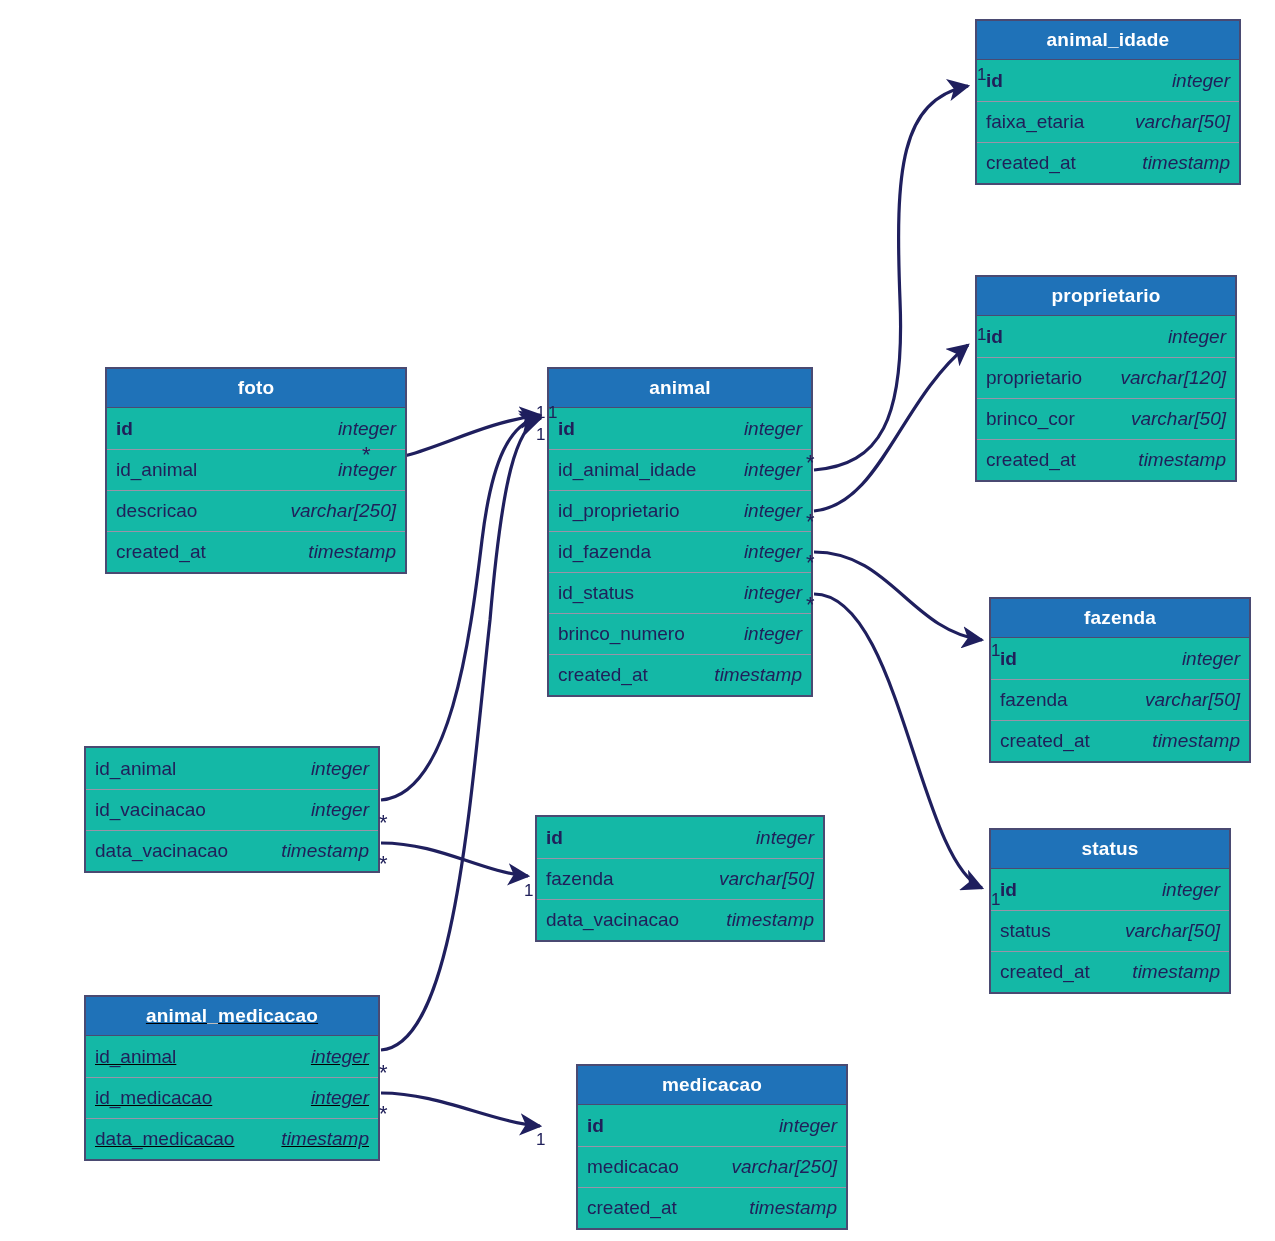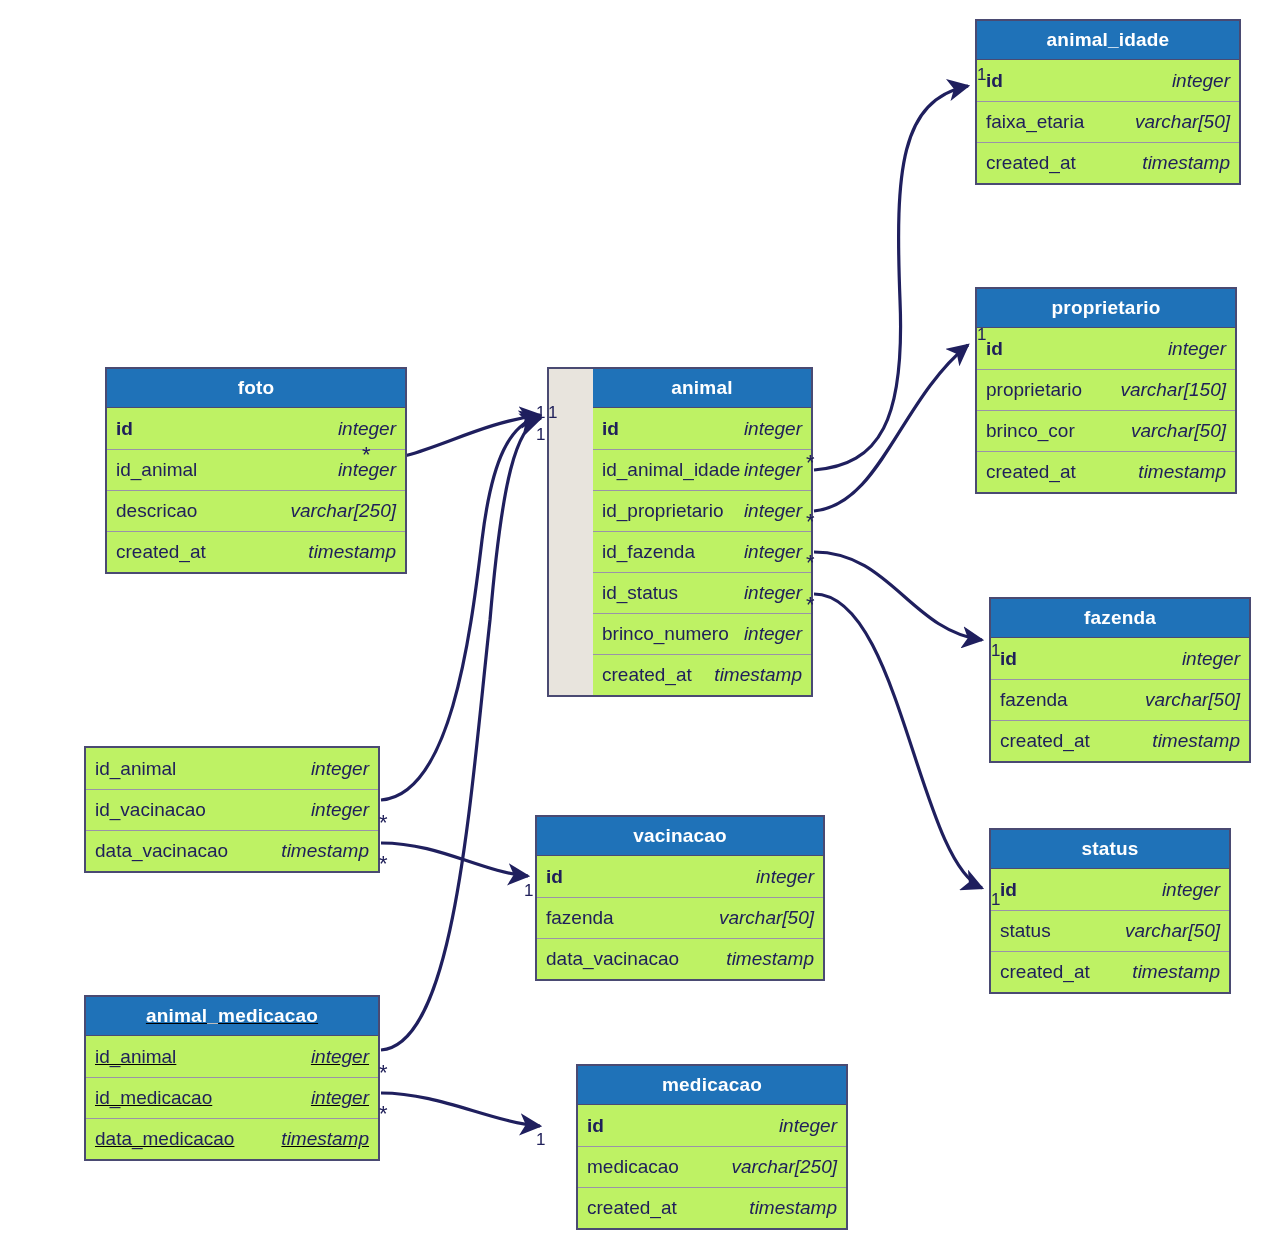"id" .row { background: #bef264 -> #14b8a6 }
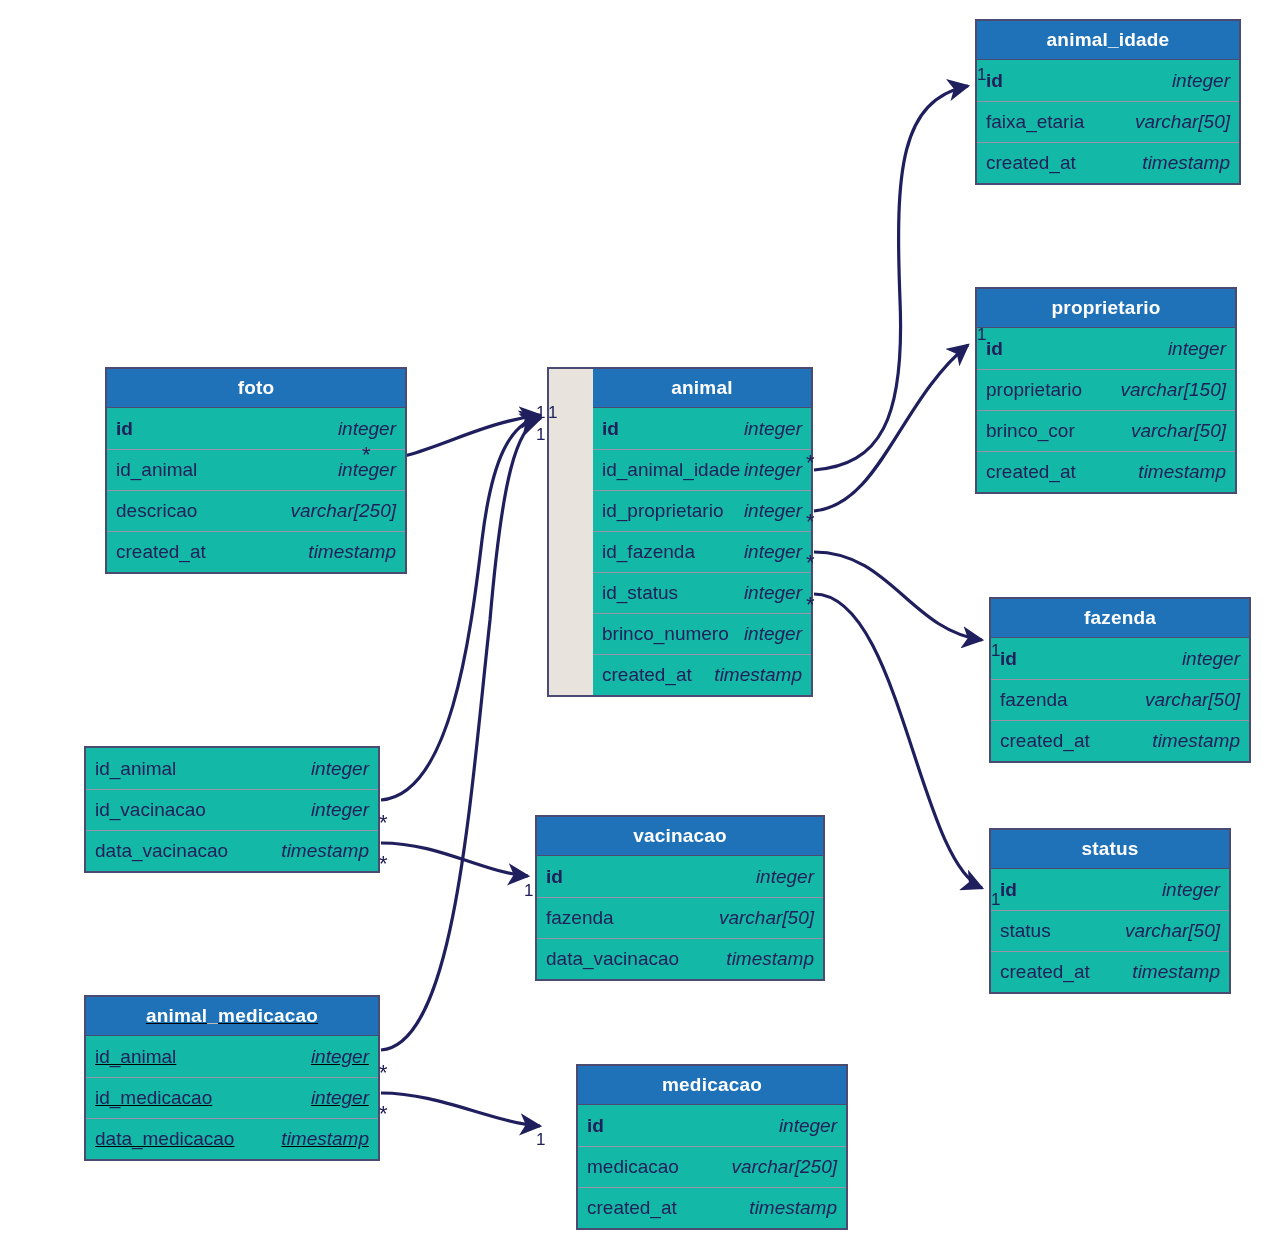"proprietario" div.entity { top: 287px -> 275px }
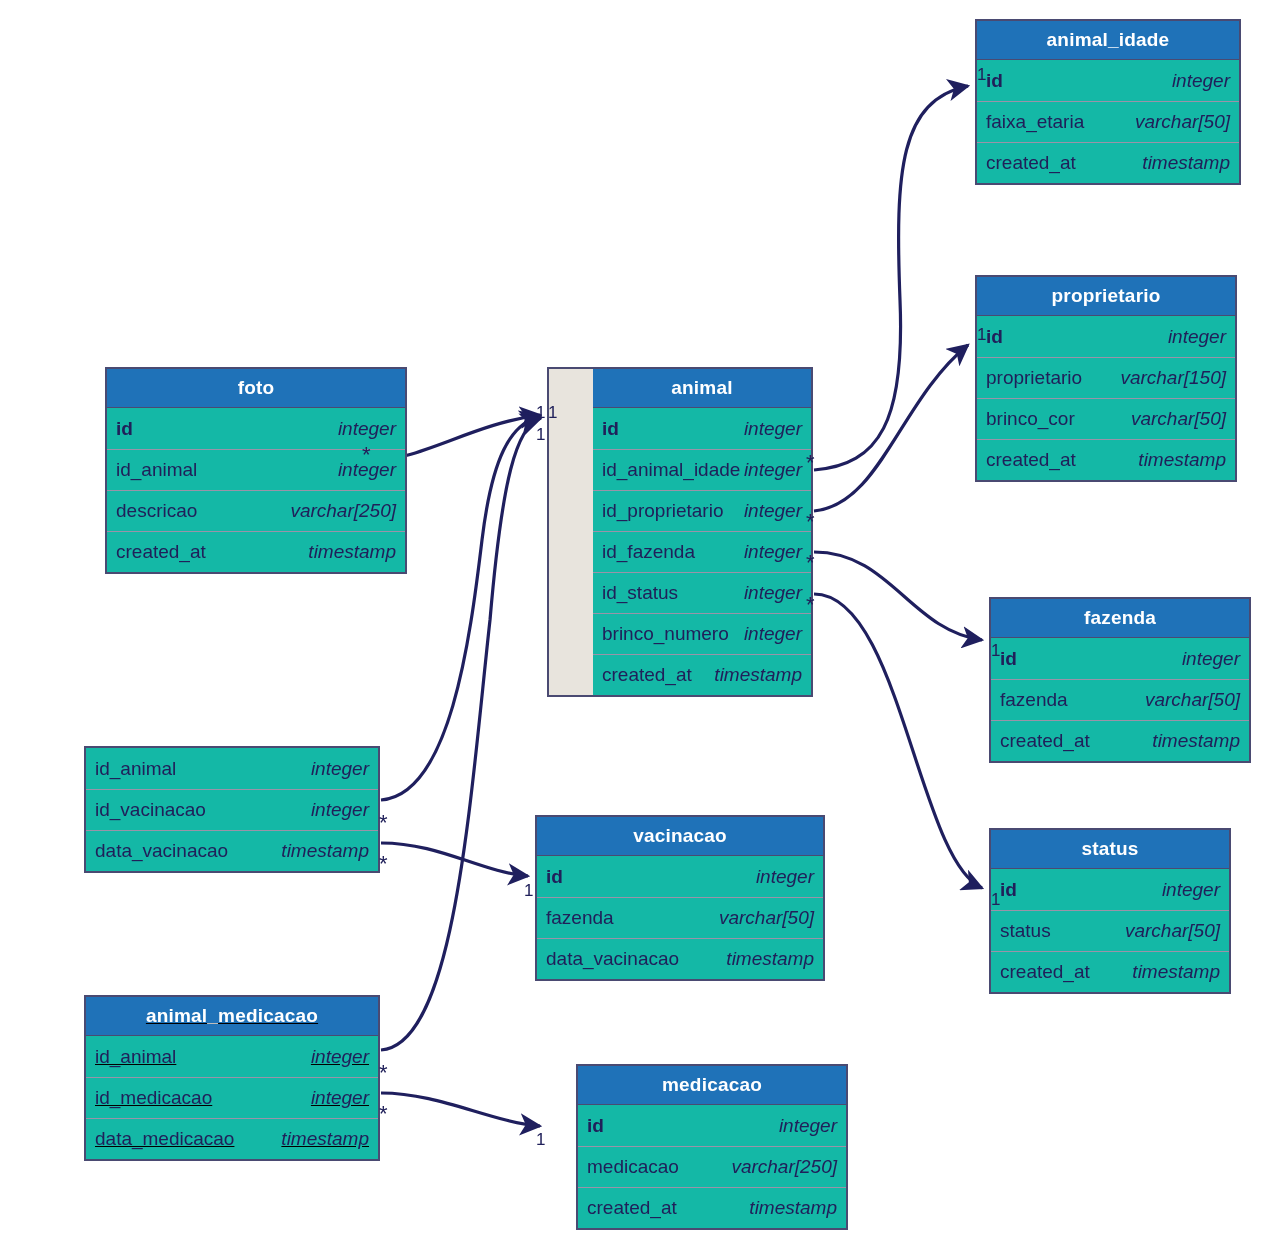"animal" div.entity { padding-left: 44px -> none }
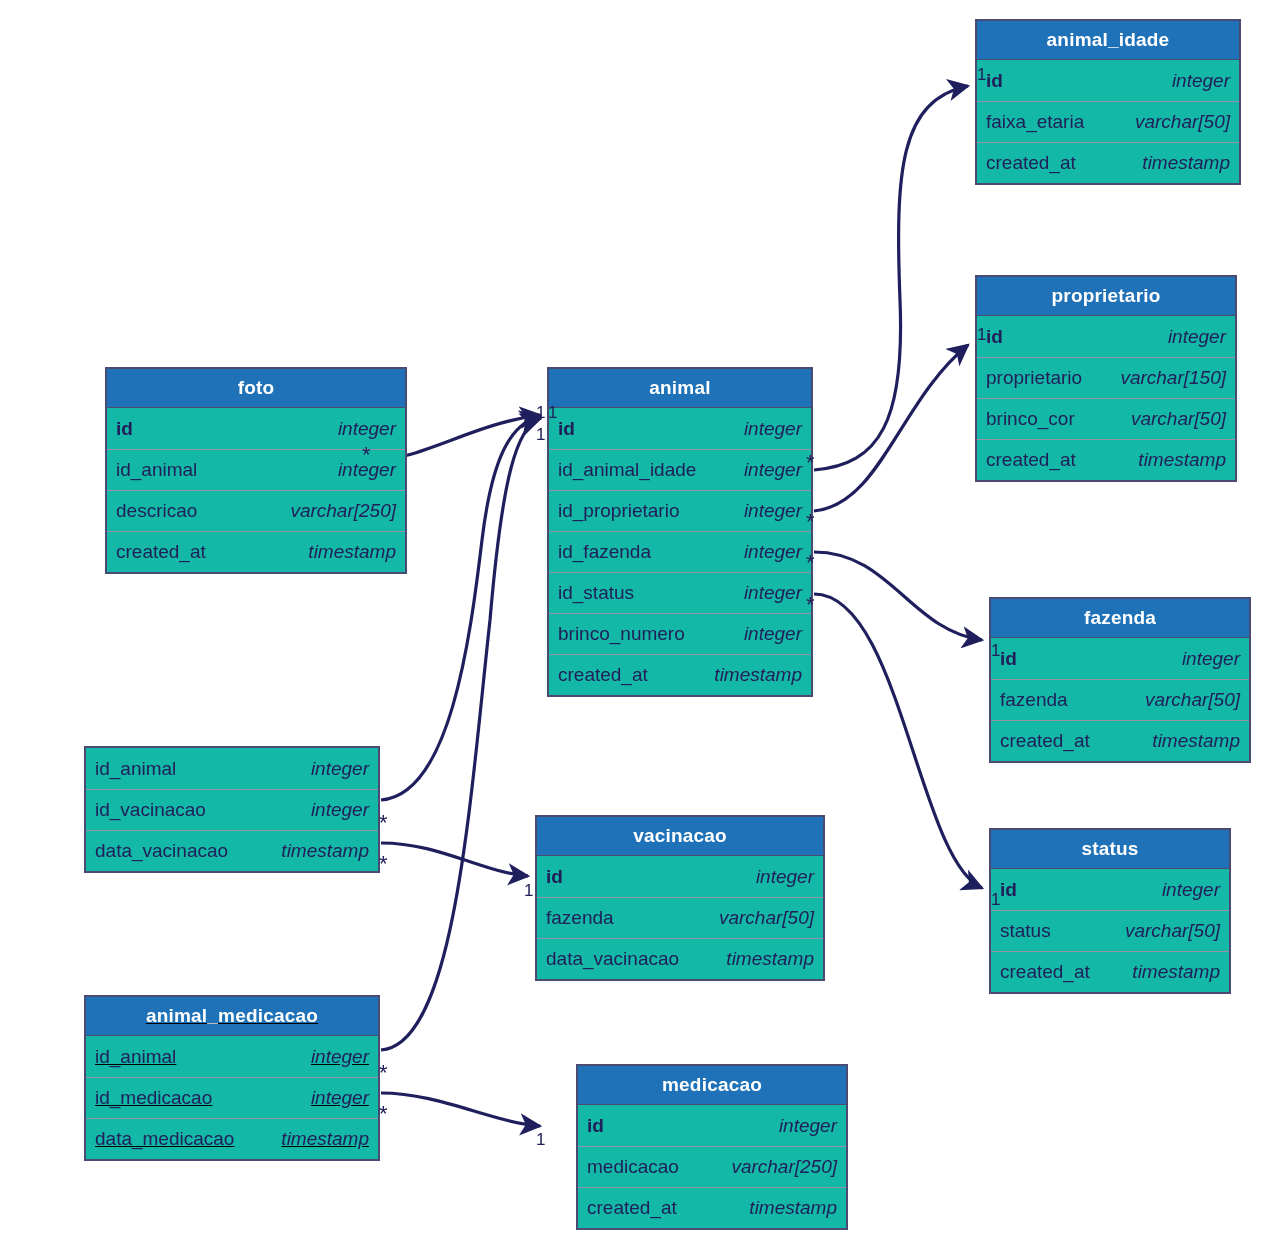"varchar[150]" span.col-type { text: 150 -> 120 }
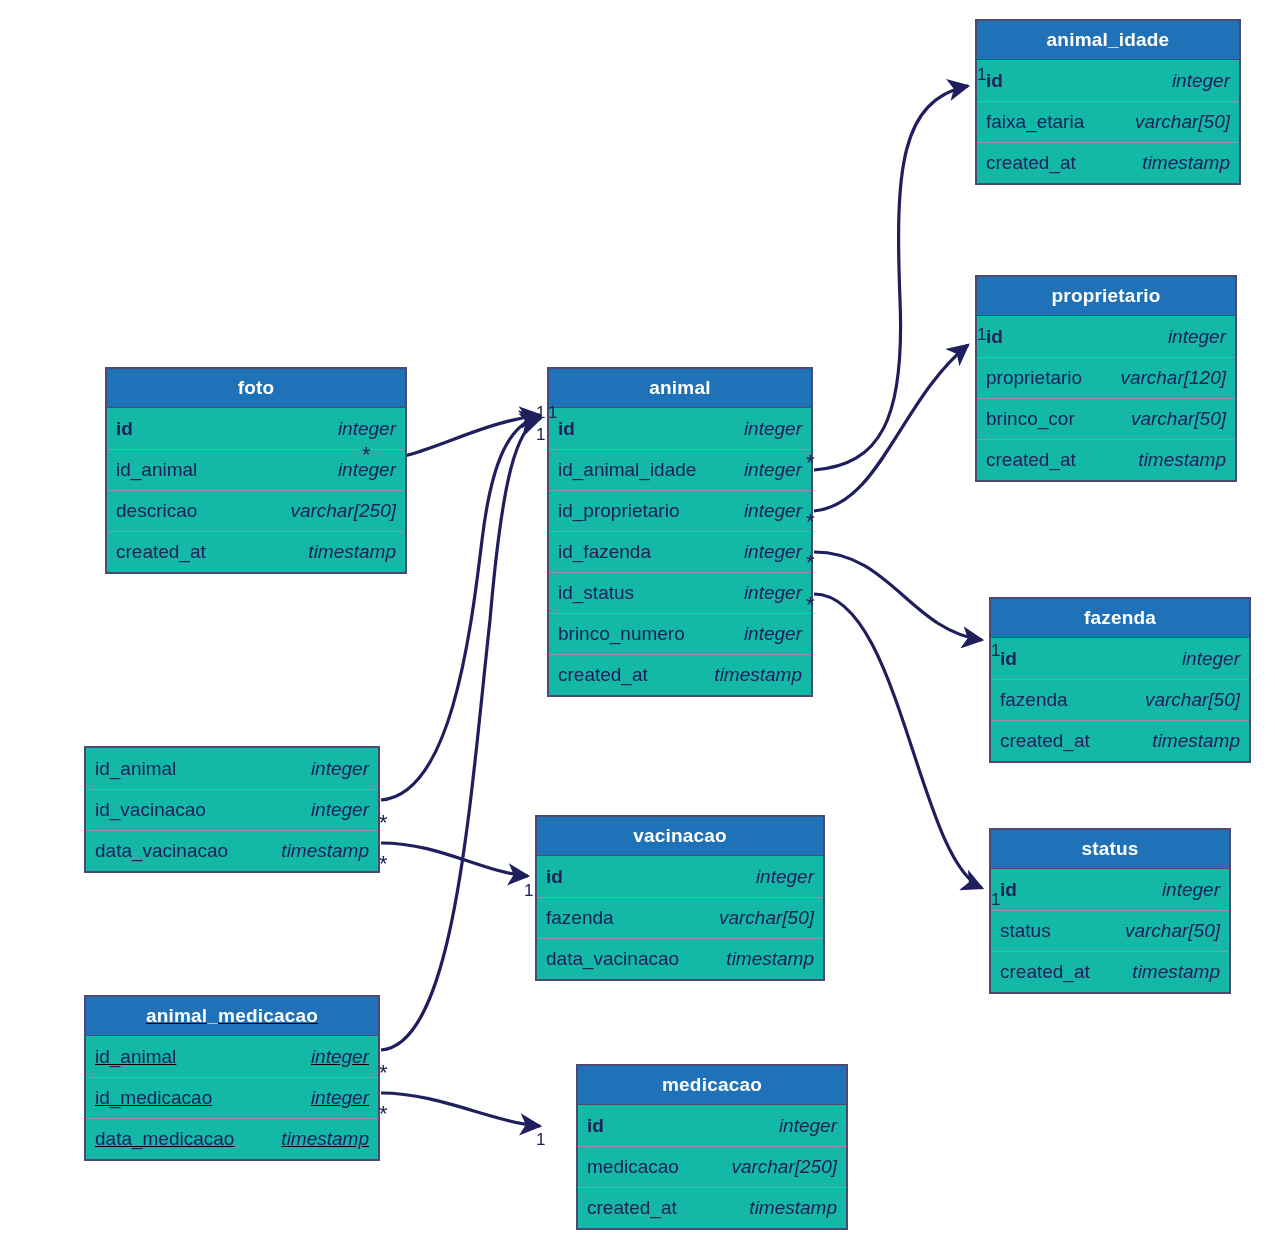"vacinacao" div.entity-header { html: <div>vacinacao</div> -> none }
